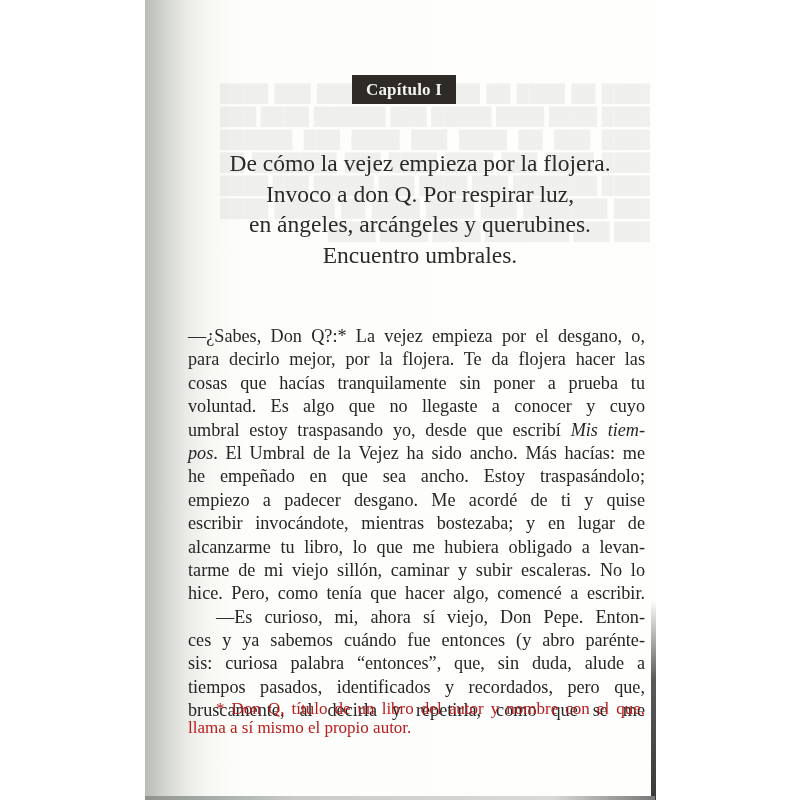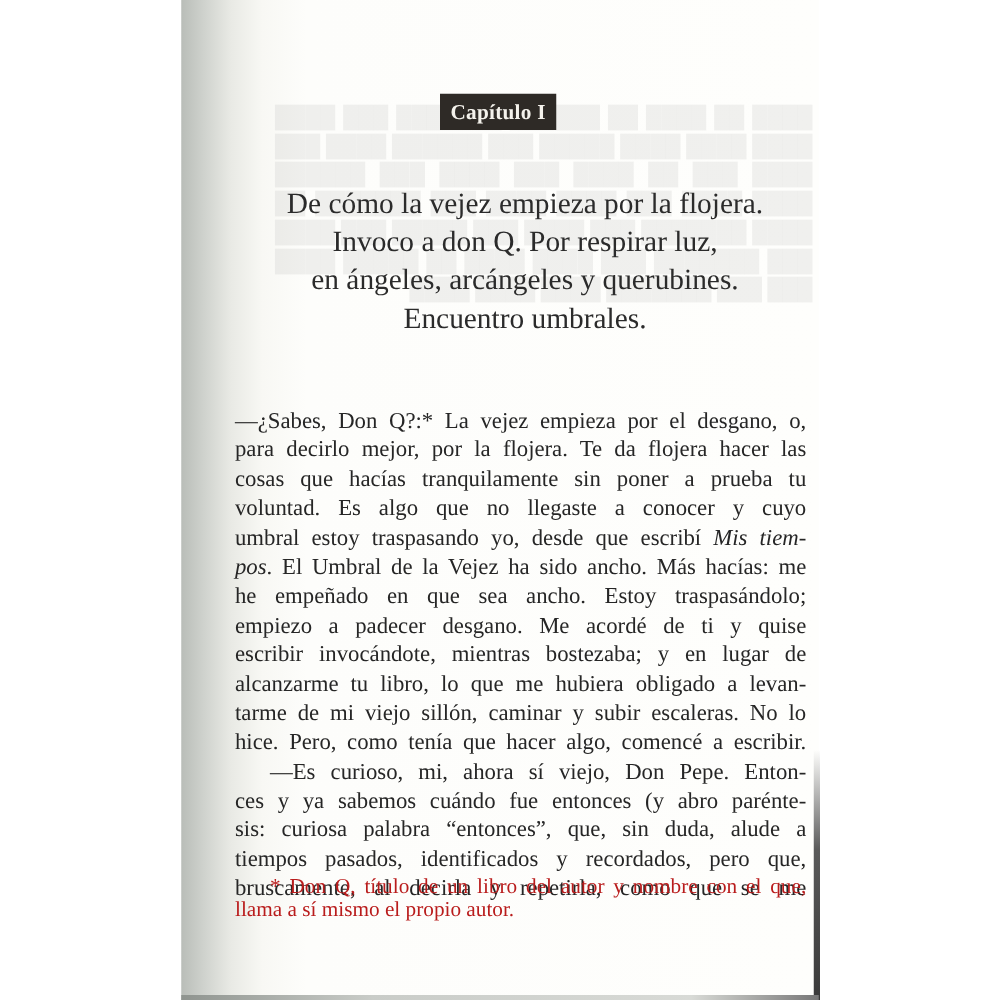"Capítulo I" .chapter-label { width: 93px -> 104px }
